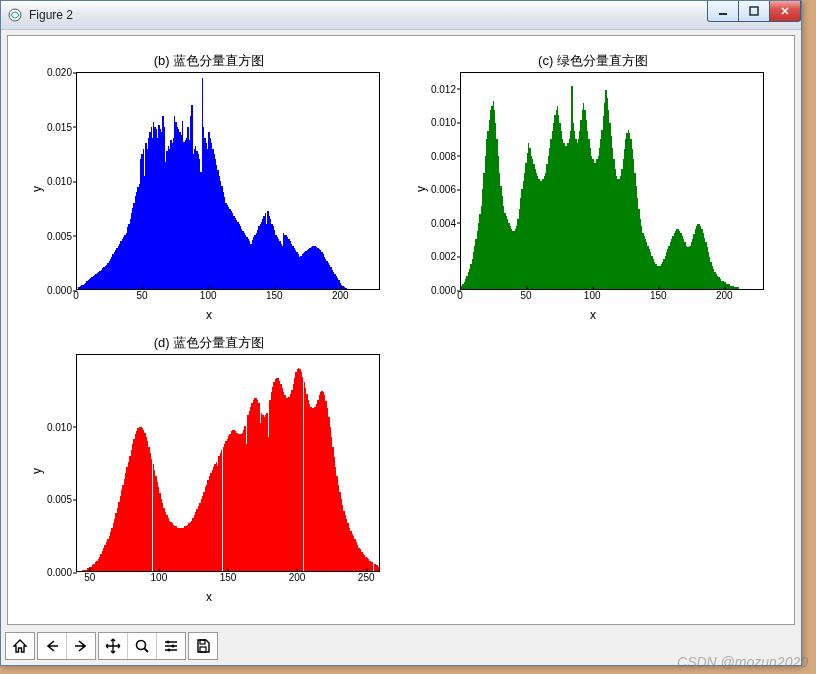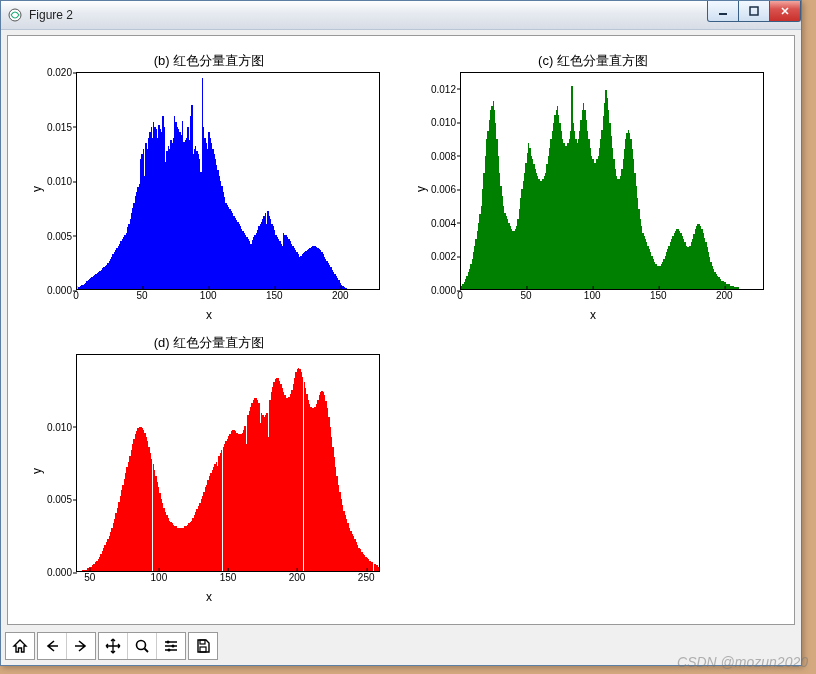"(b) 红色分量直方图" div.ptitle { text: 红 -> 蓝 }
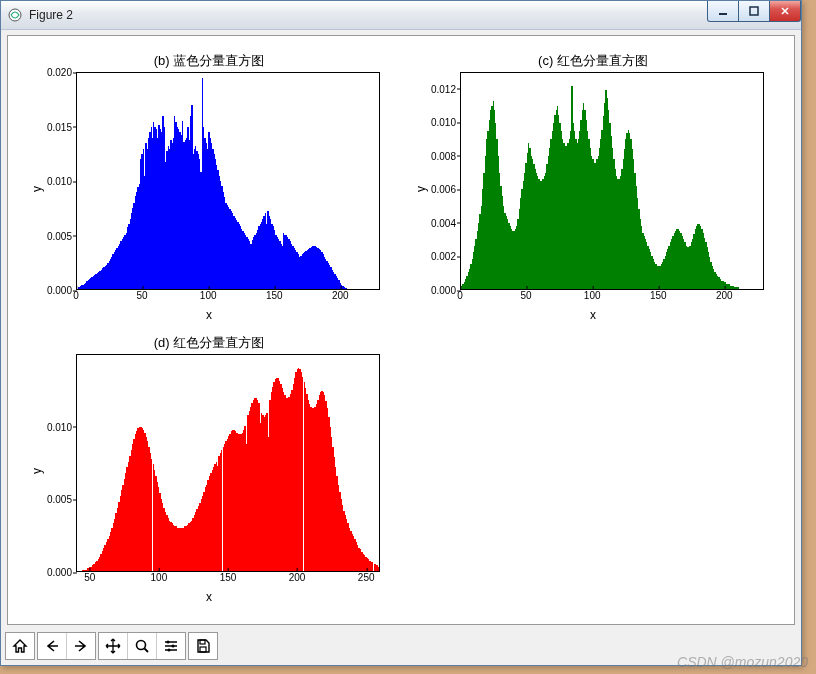"(c) 红色分量直方图" div.ptitle { text: 红 -> 绿 }
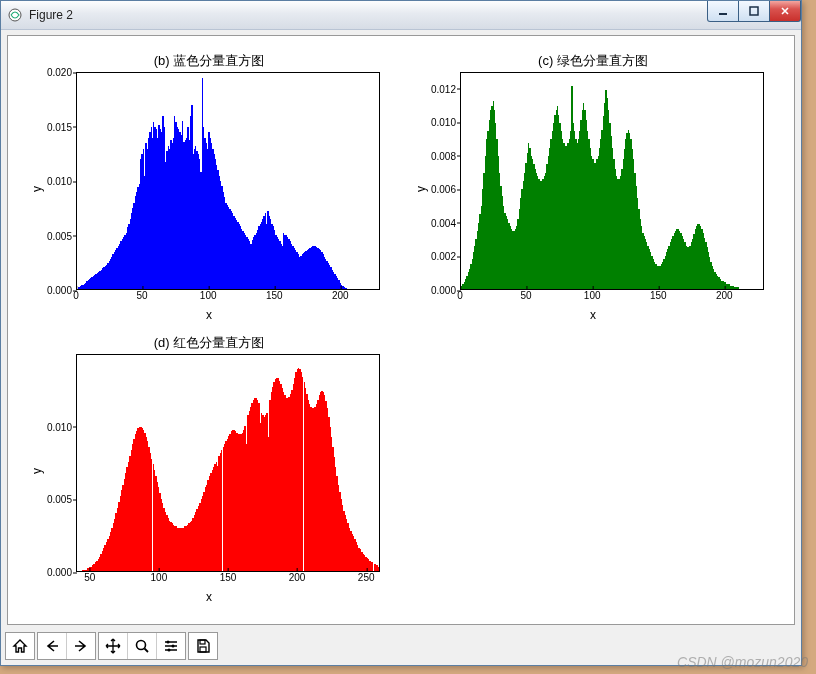"(d) 红色分量直方图" div.ptitle { text: 红 -> 蓝 }
